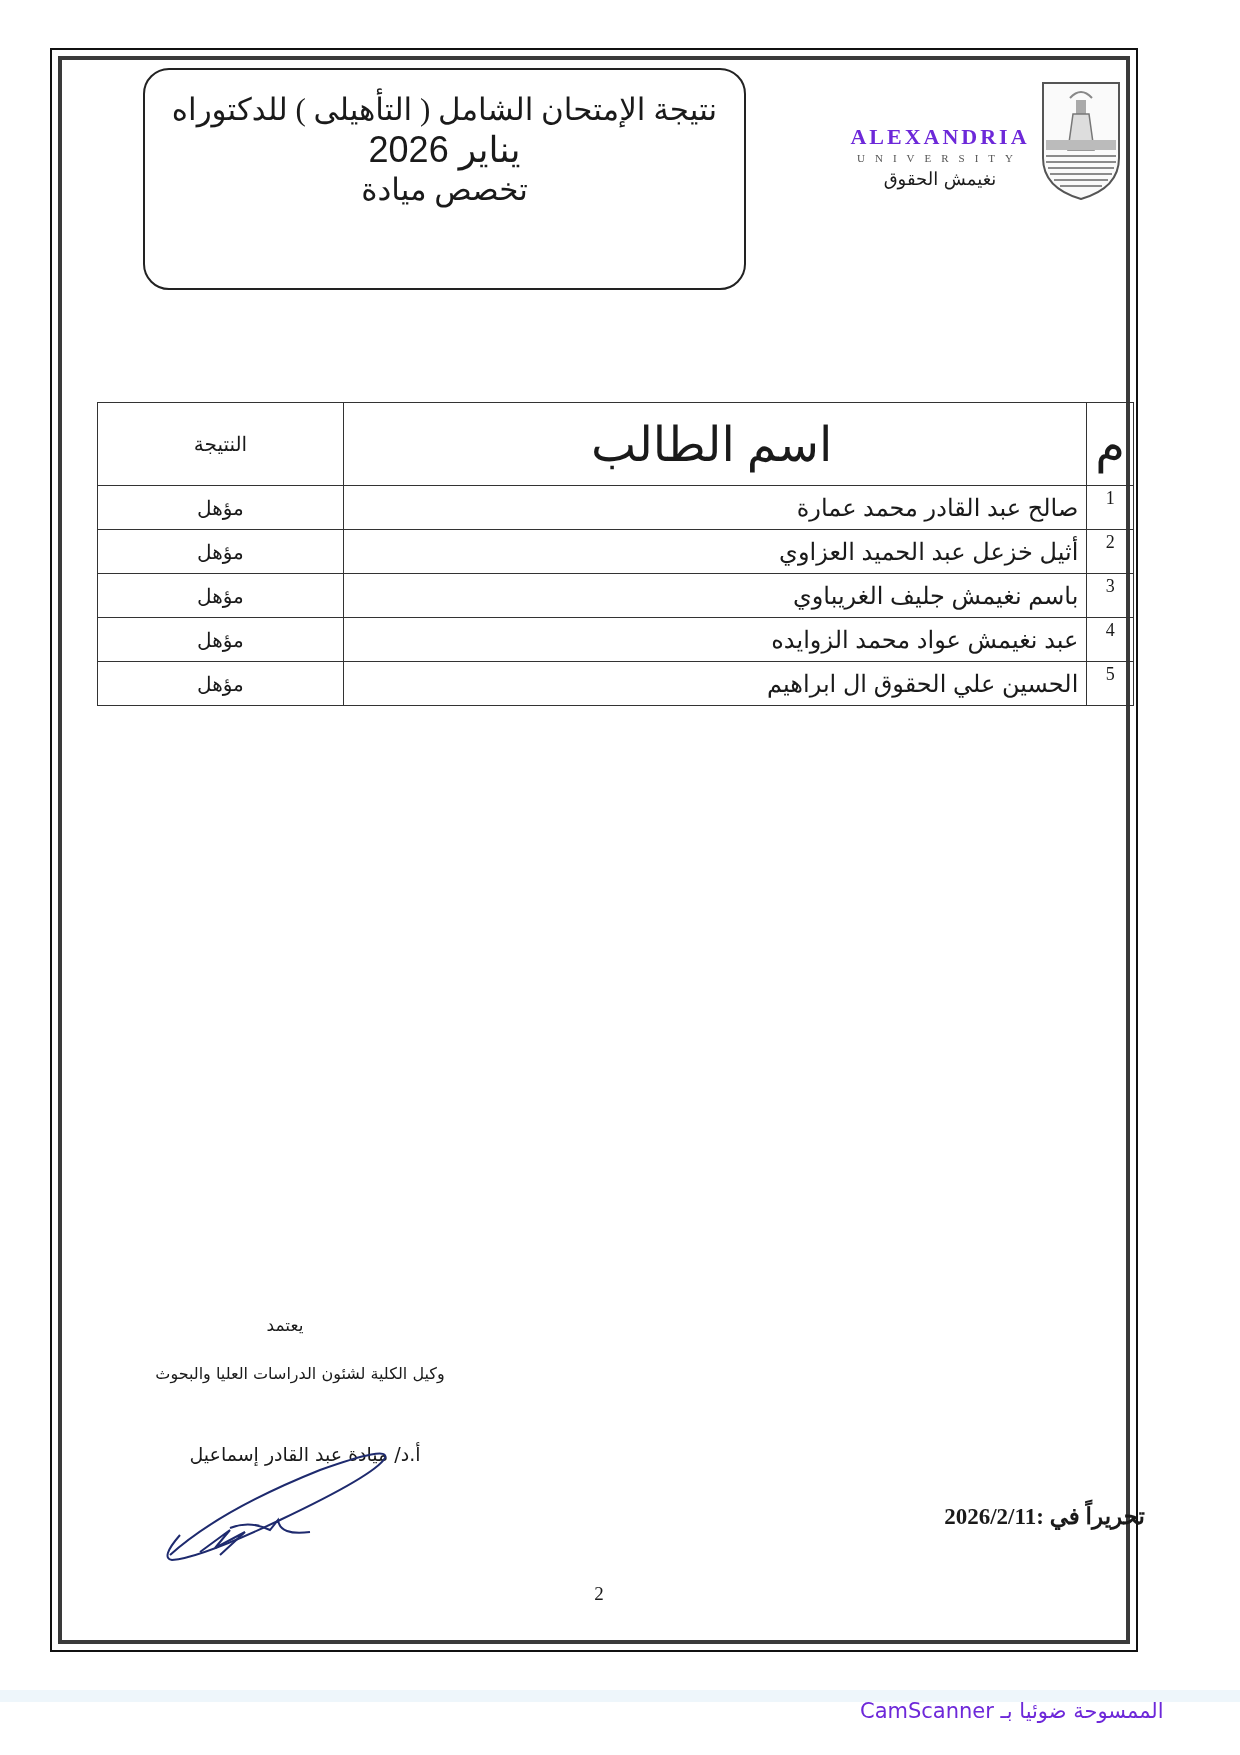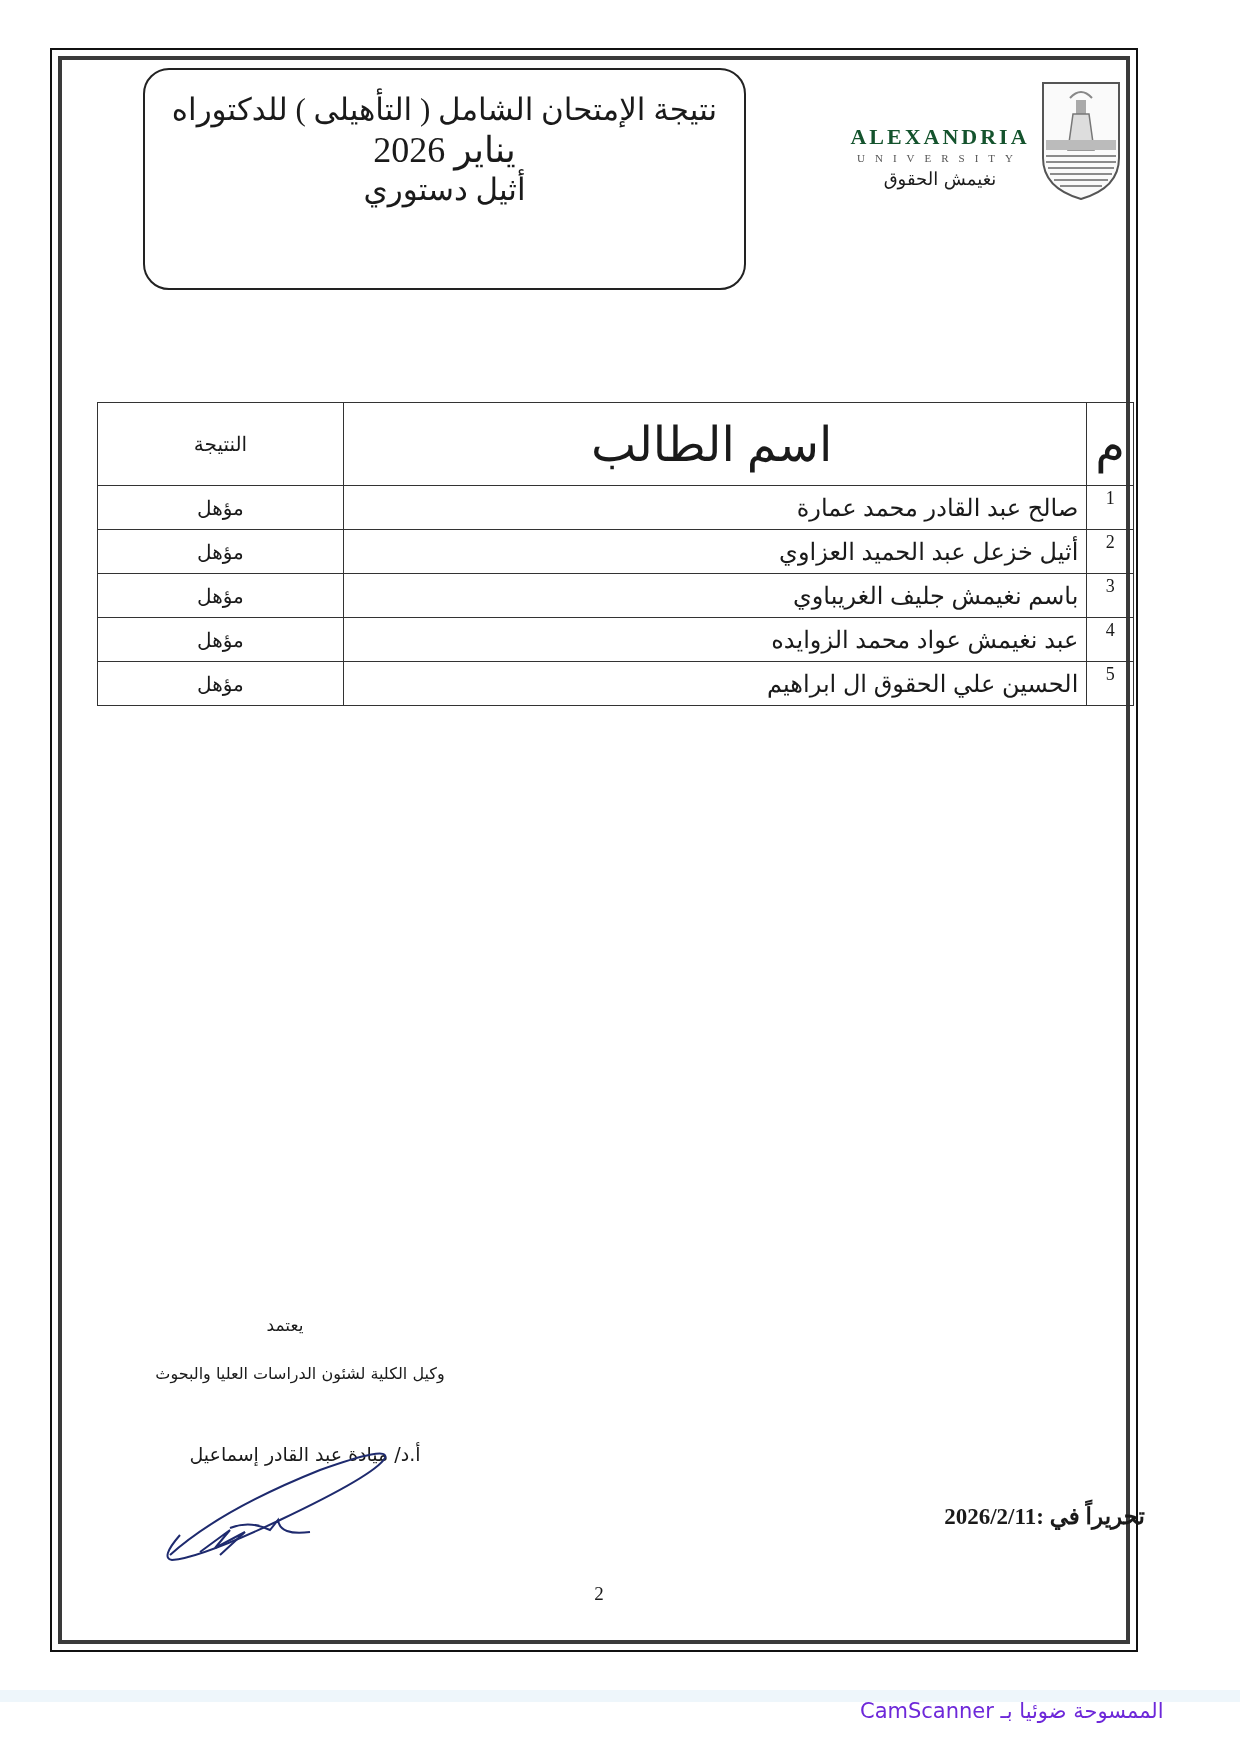"يناير 2026" .title-box .year { font-family: Liberation Serif, serif -> Liberation Sans, sans-serif }
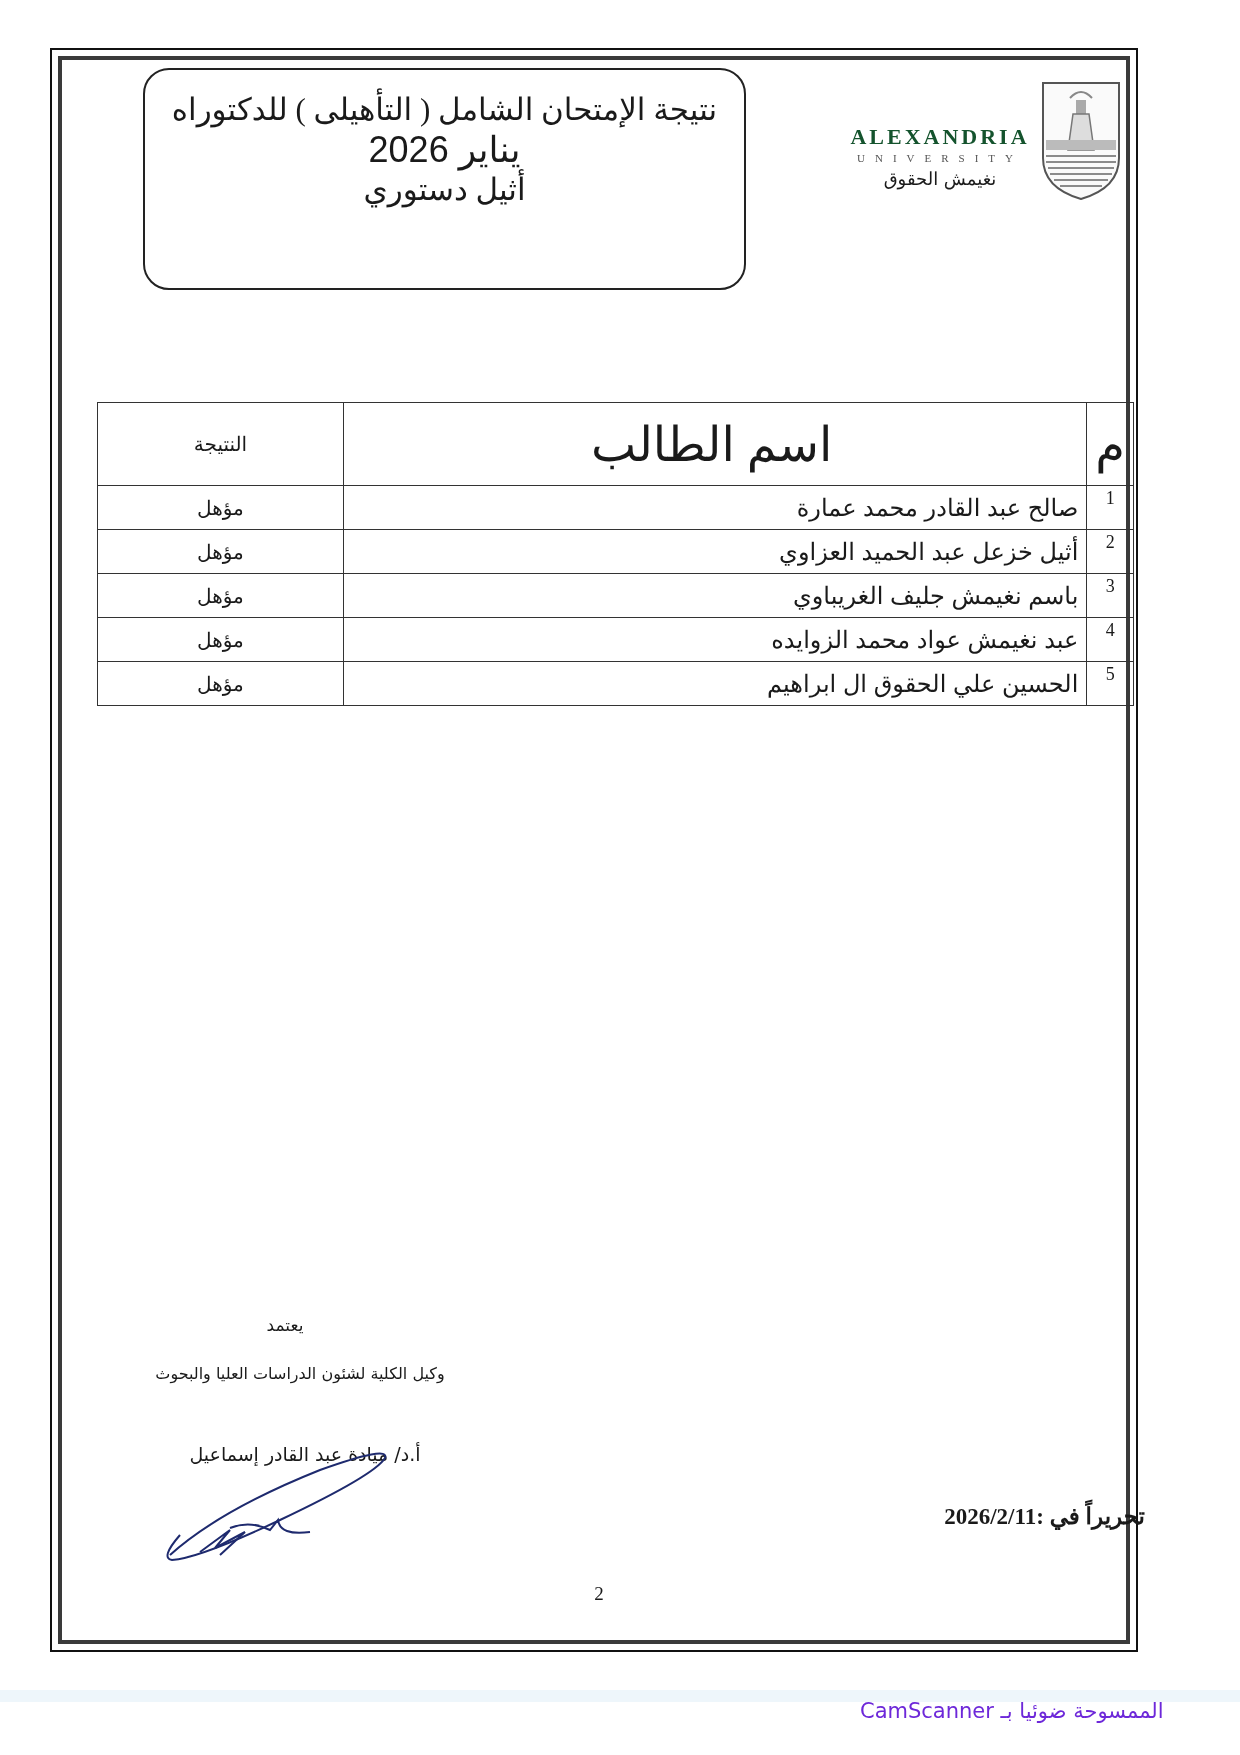"ALEXANDRIA" .logo .en-name { color: #14532d -> #6d28d9 }
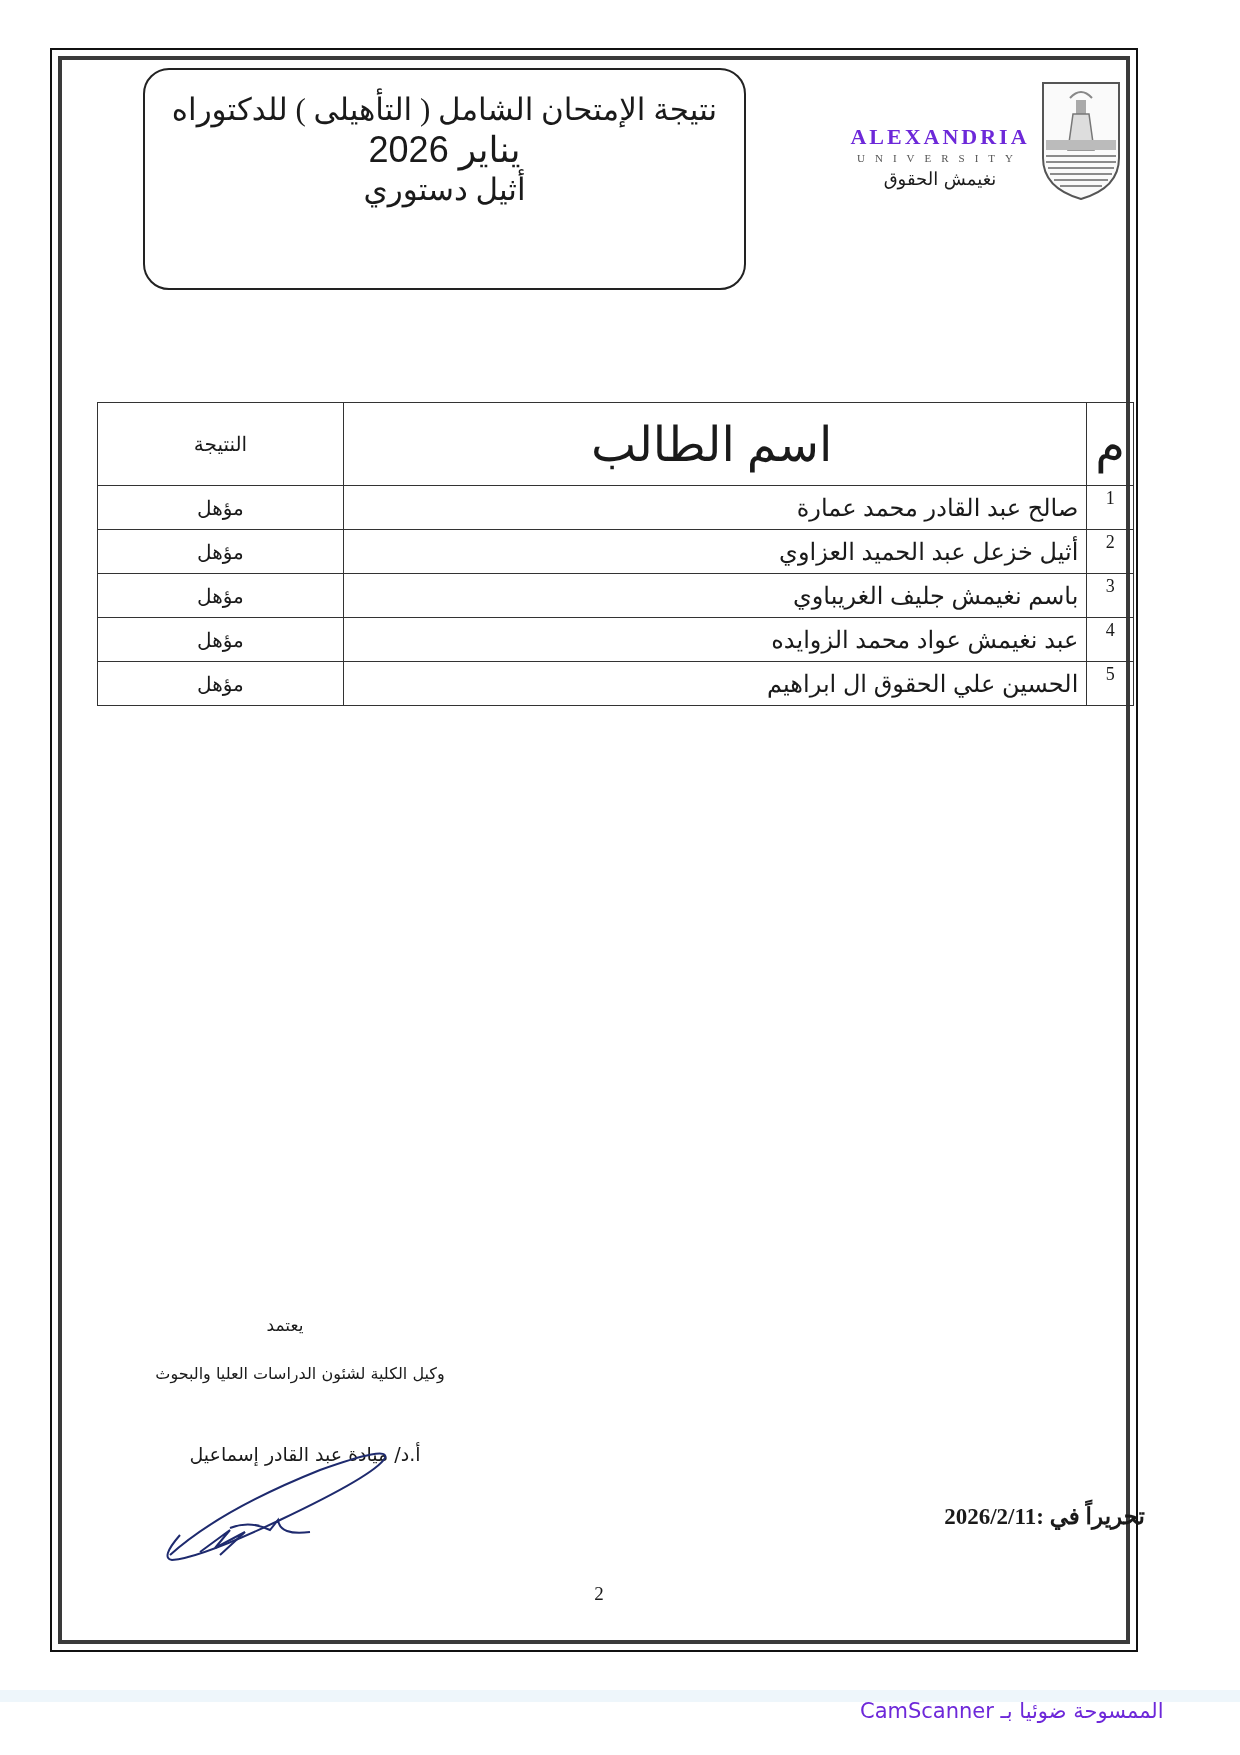"أثيل دستوري" div.line { text: أثيل دستوري -> تخصص ميادة }
